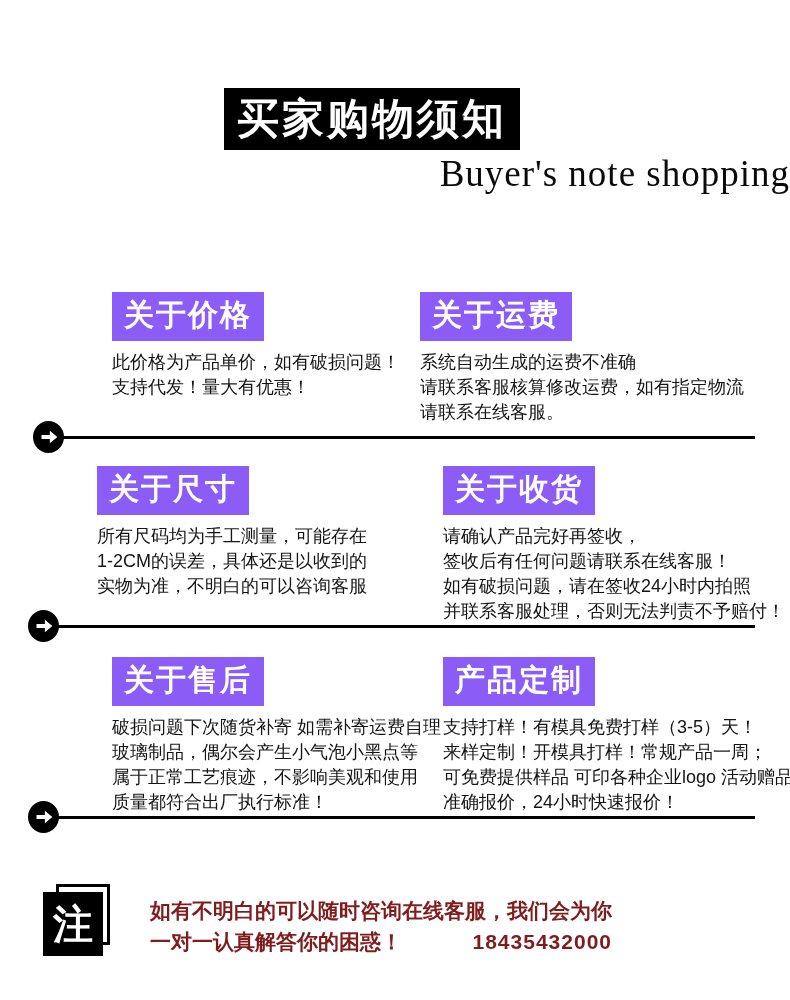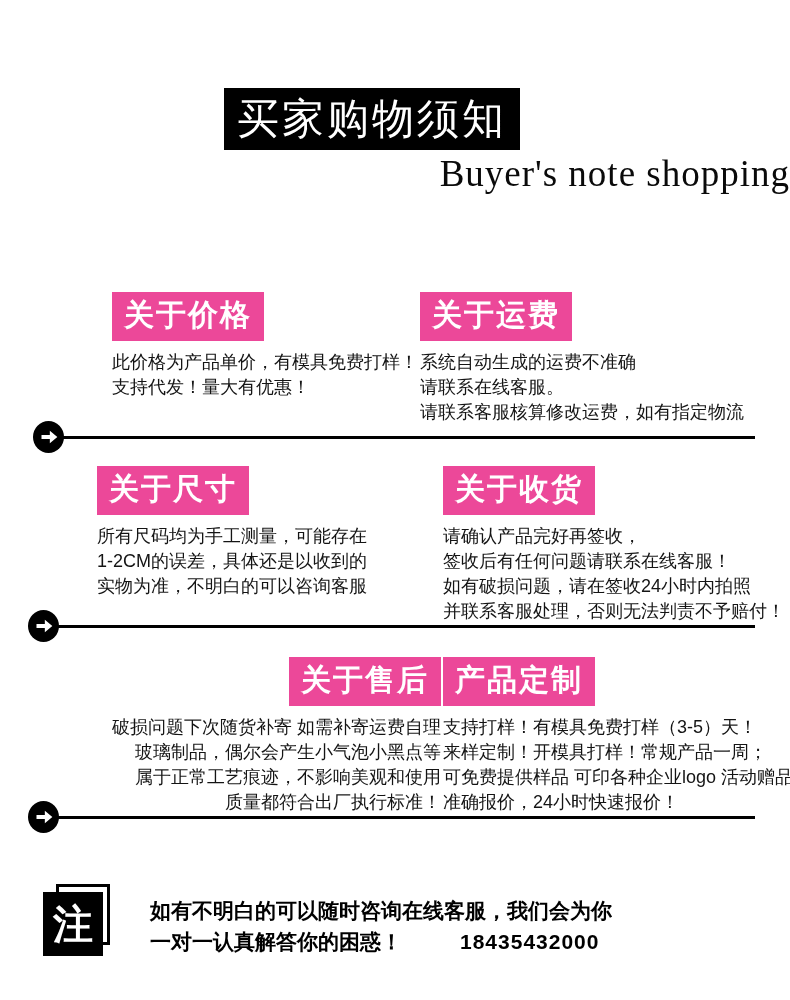"买家购物须知" .header-box { font-weight: normal -> bold }
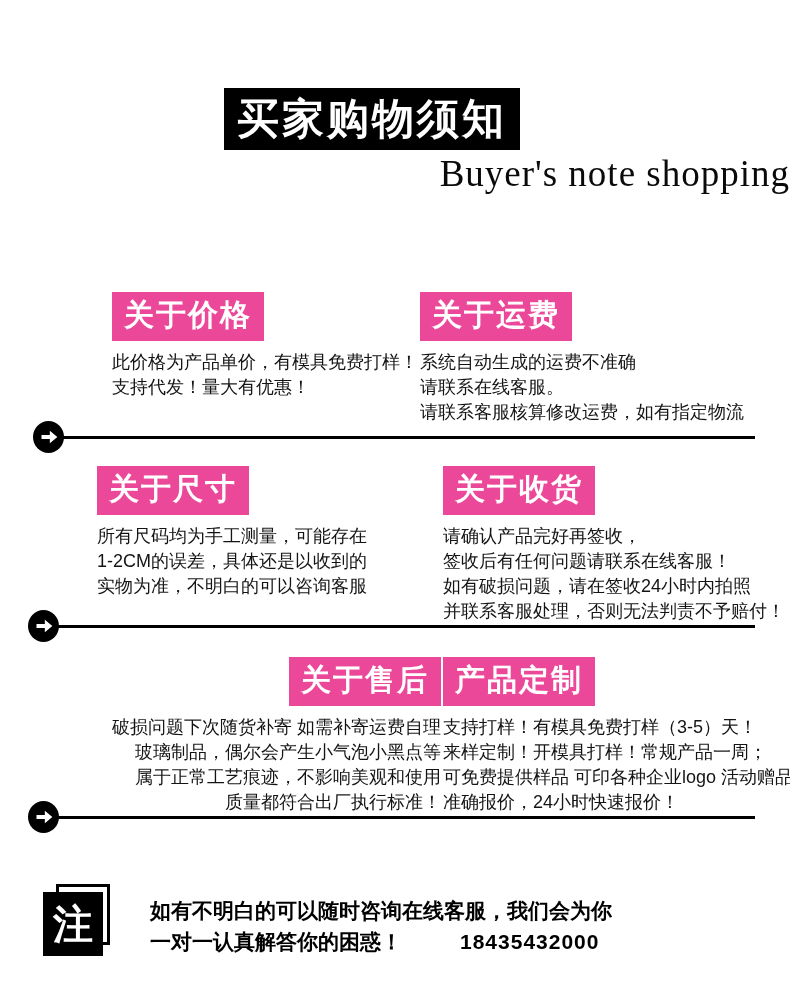"关于价格" .sec-label { background: #ec4899 -> #8b5cf6 }
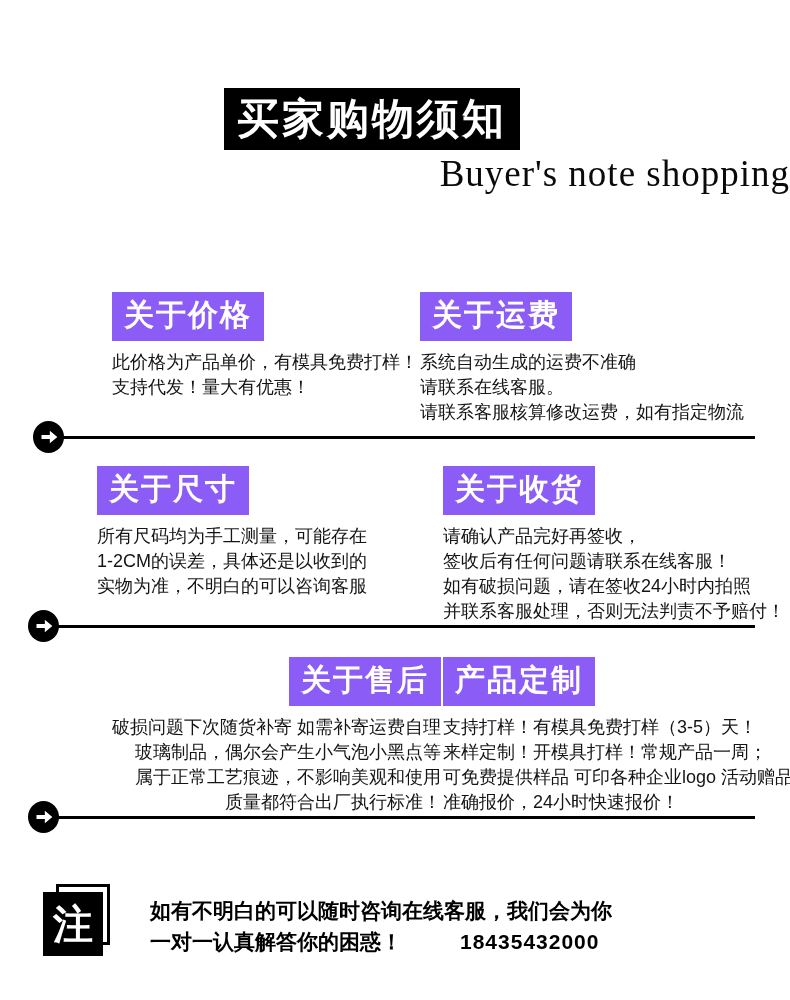"此价格为产品单价，有模具免费打样！" div.line { text: 有模具免费打样 -> 如有破损问题 }
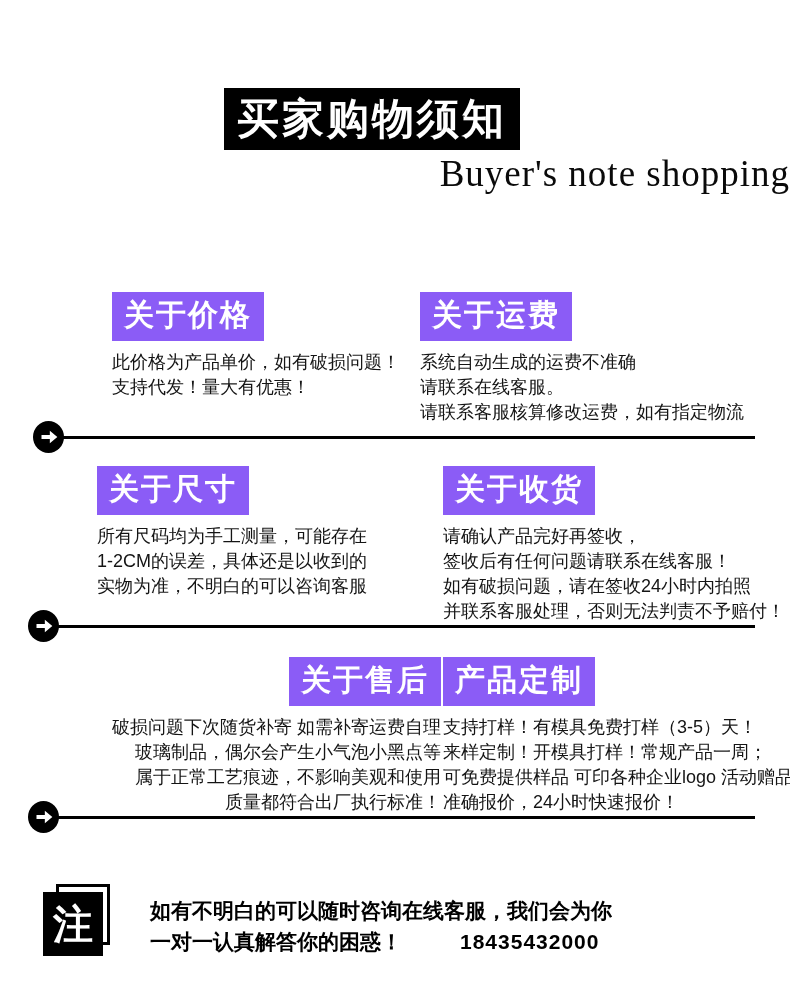"请联系在线客服。" div.line { order: before "请联系客服核算修改运费，如有指定物流" -> after "请联系客服核算修改运费，如有指定物流" }
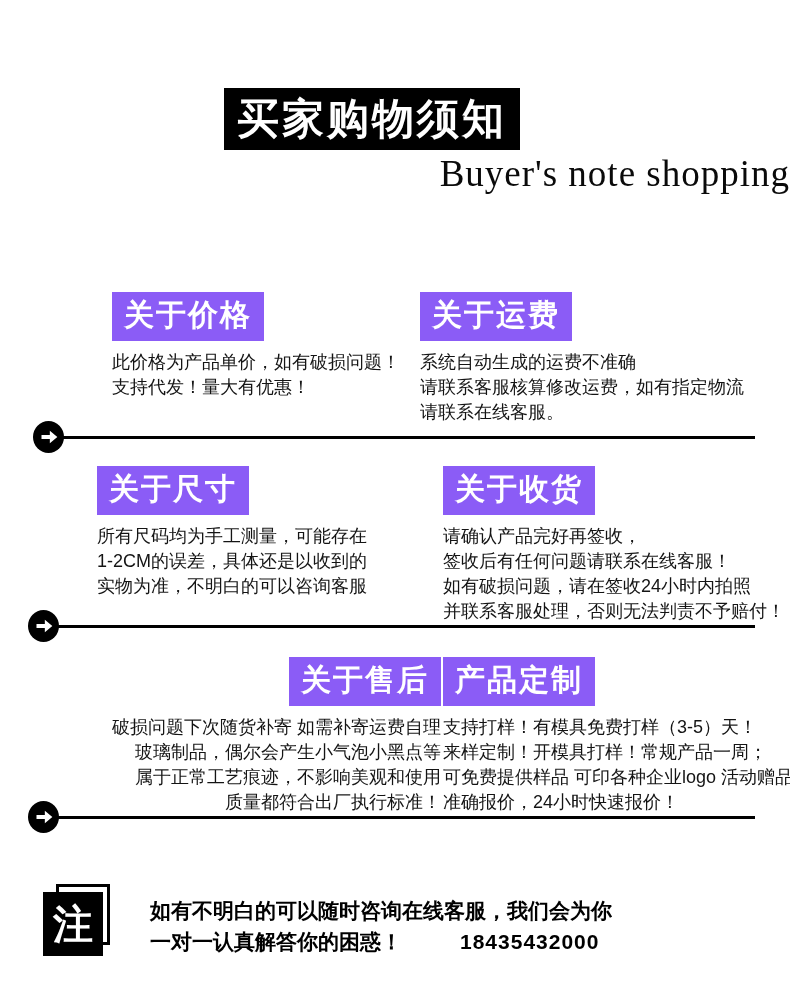"关于售后" .s-pos4 { text-align: right -> none }
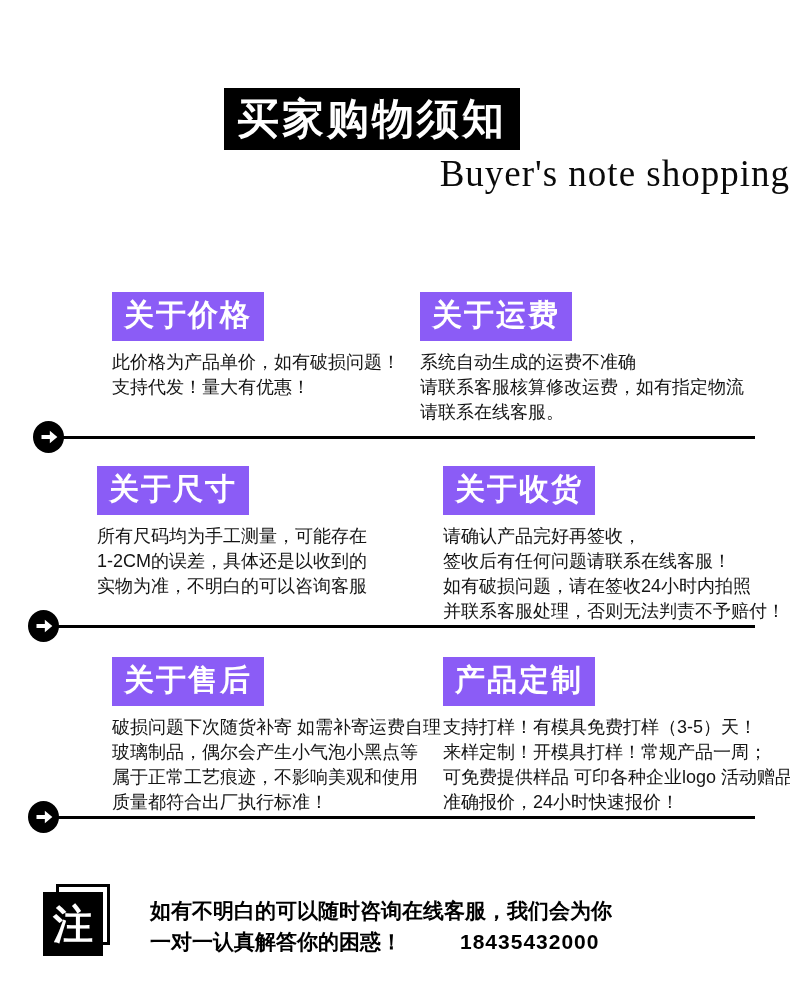"如有不明白的可以随时咨询在线客服，我们会为你" .note-text { color: #000000 -> #7f1d1d }
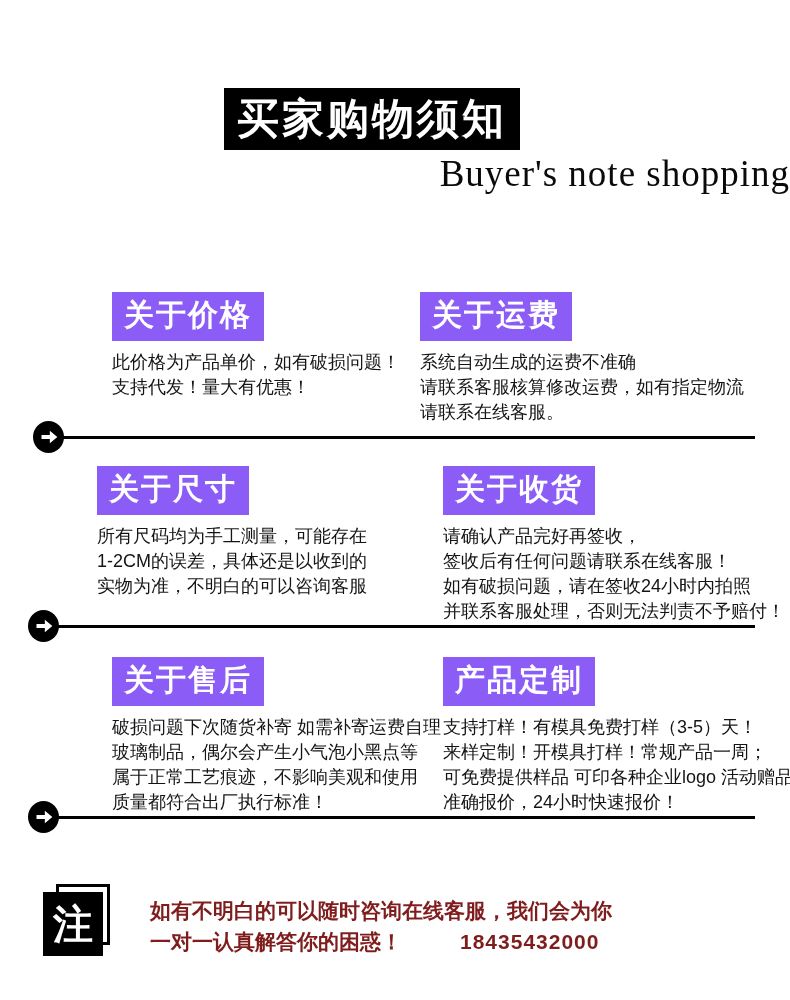"一对一认真解答你的困惑！" .note-line2 { justify-content: none -> space-between }
